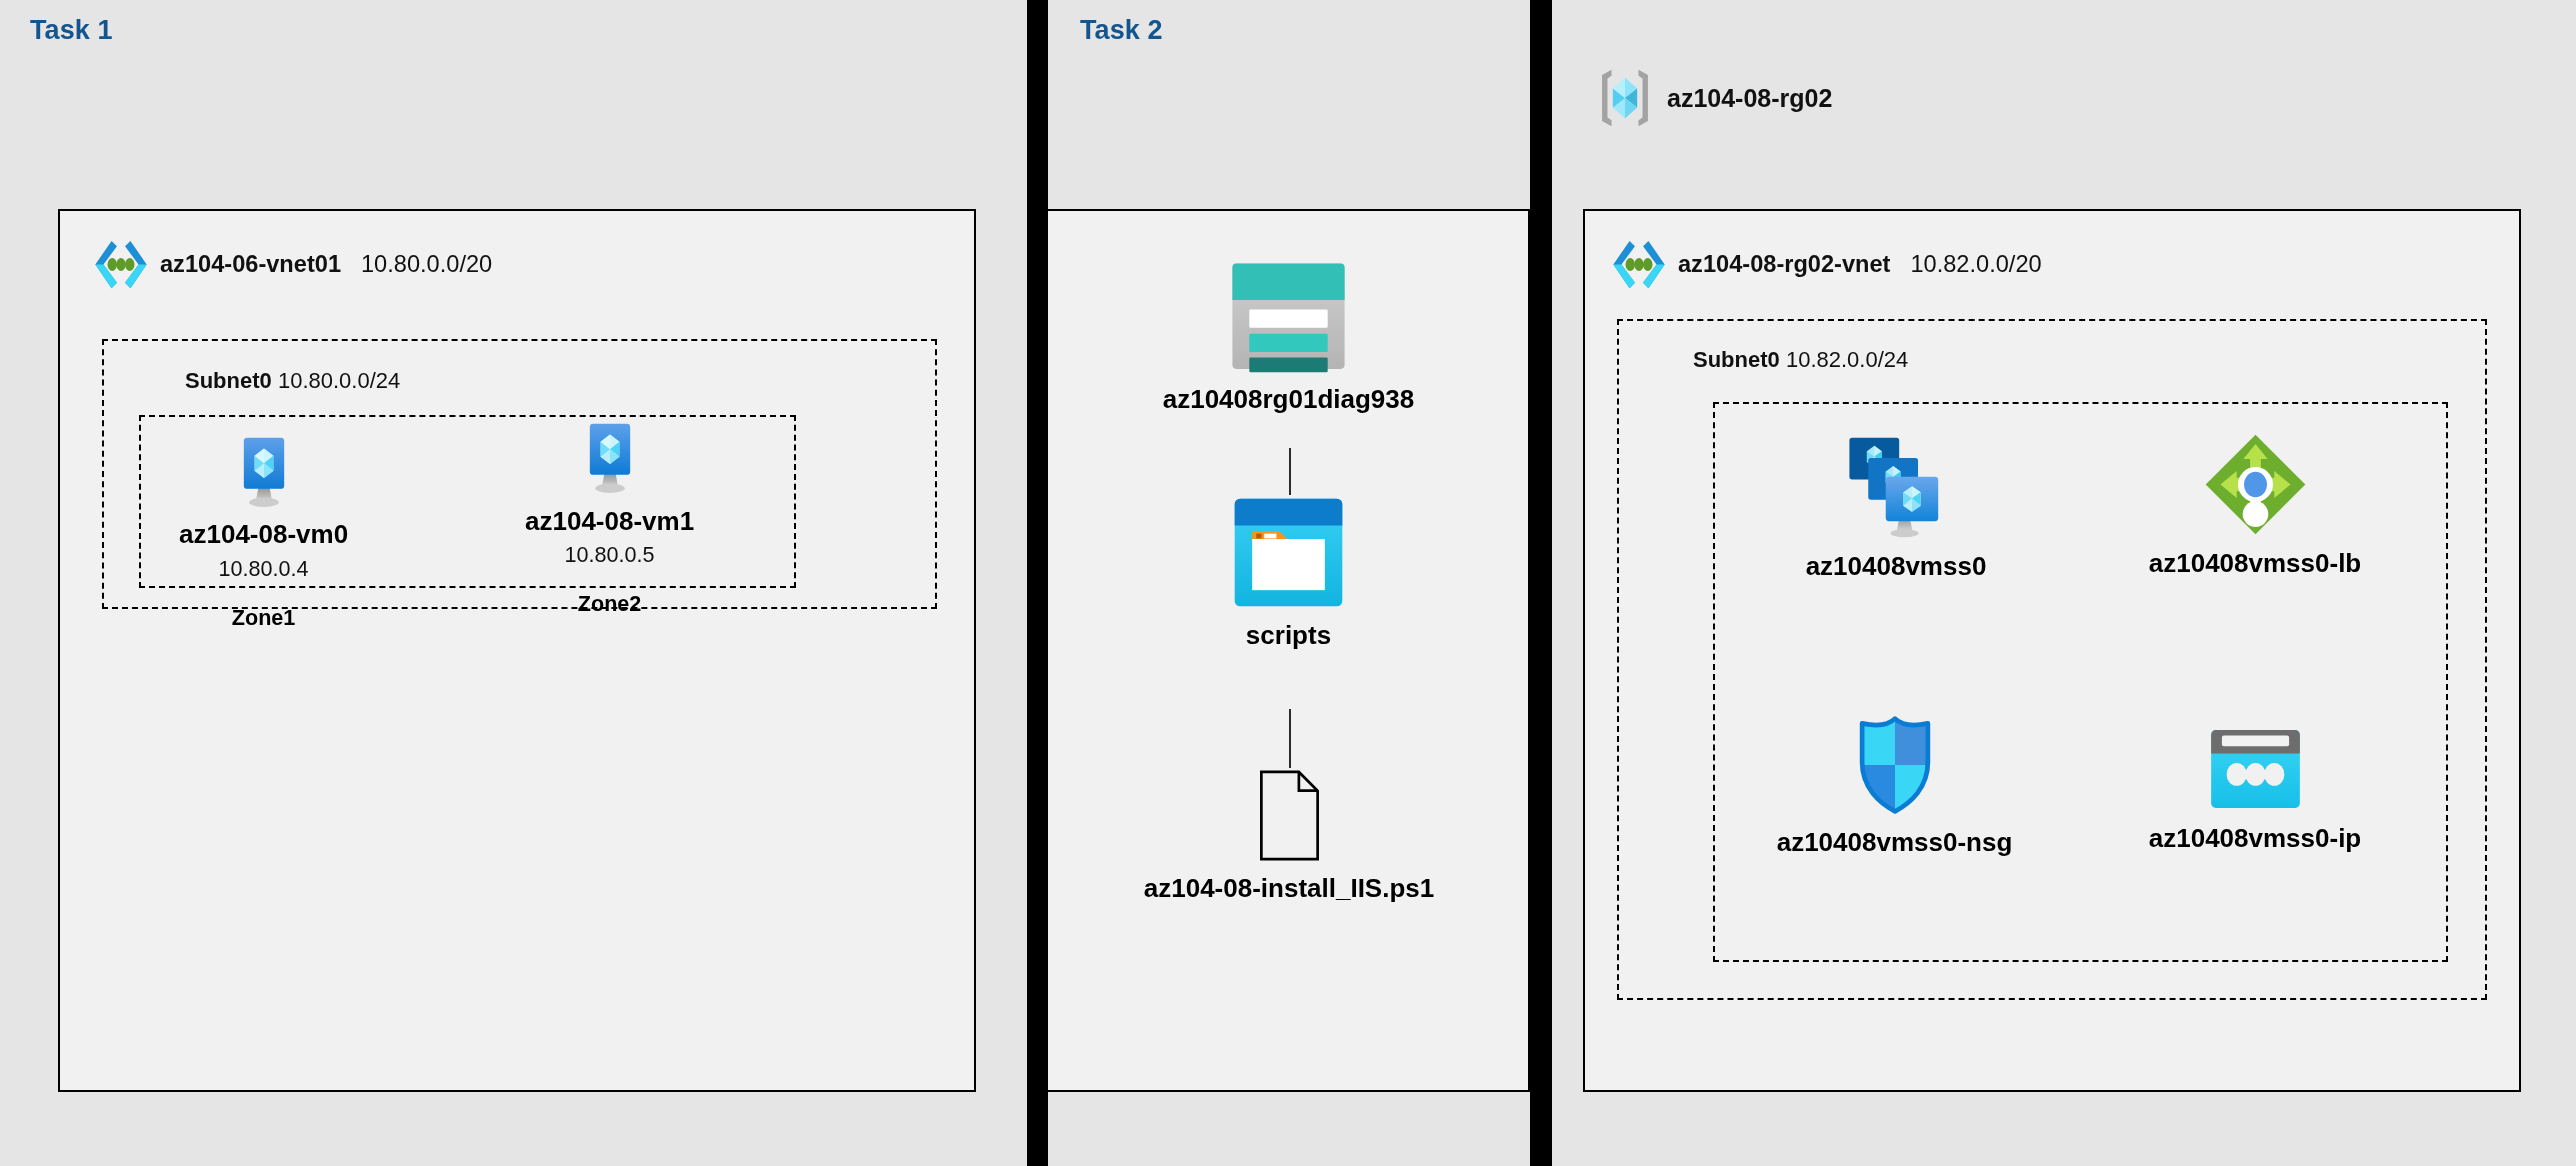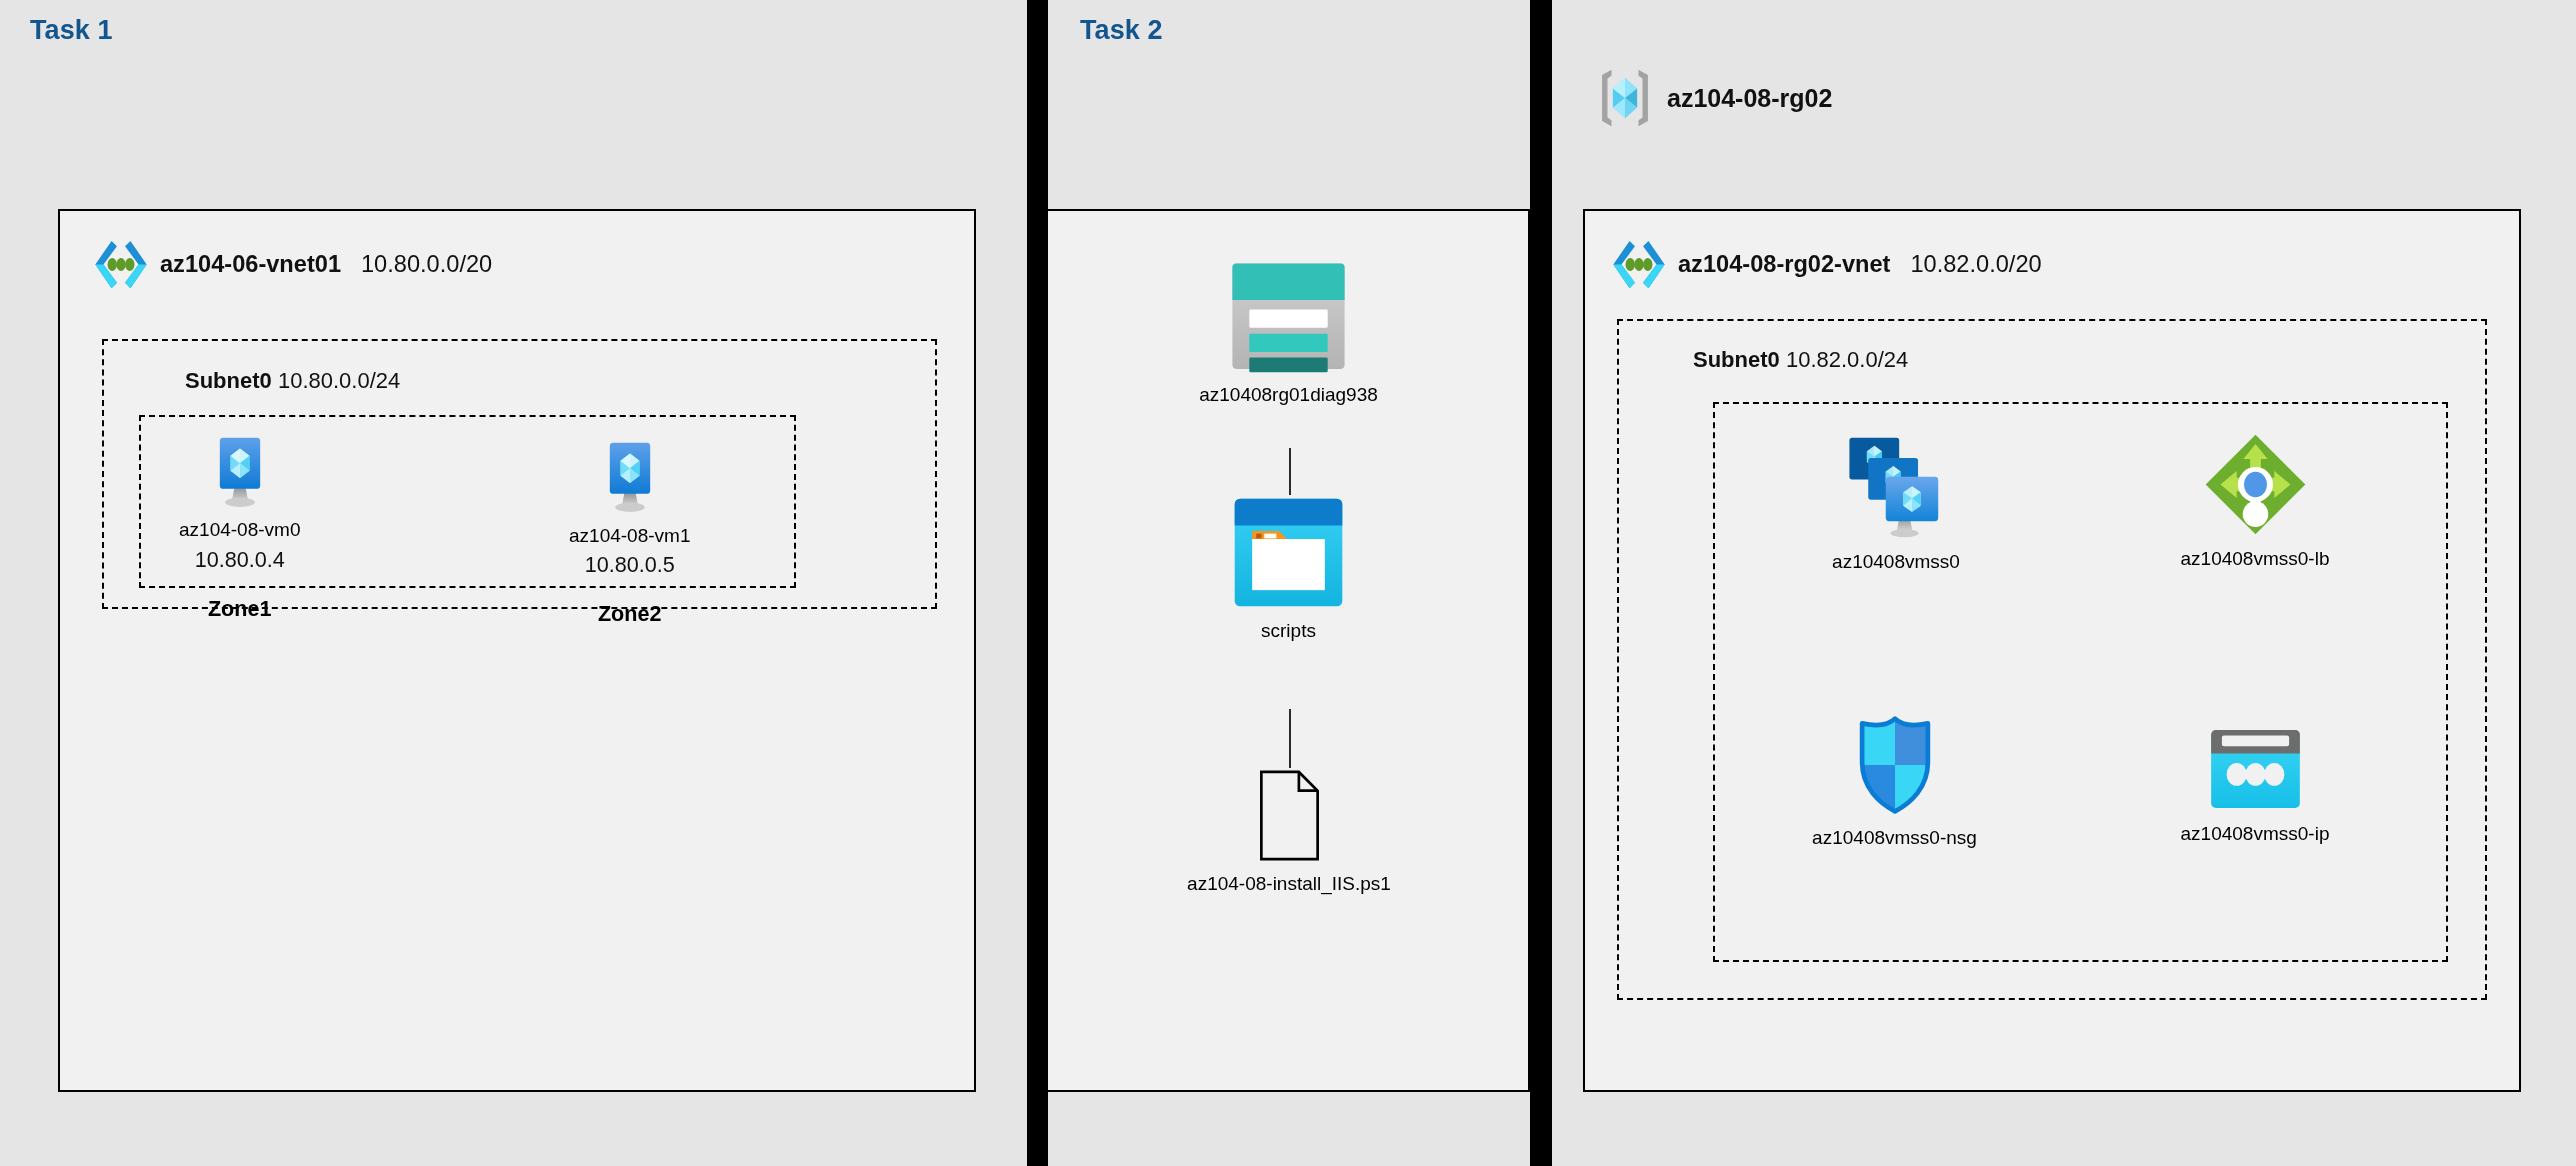"az10408rg01diag938" .node-cap { font-size: 19px -> 26px; font-weight: normal -> bold }
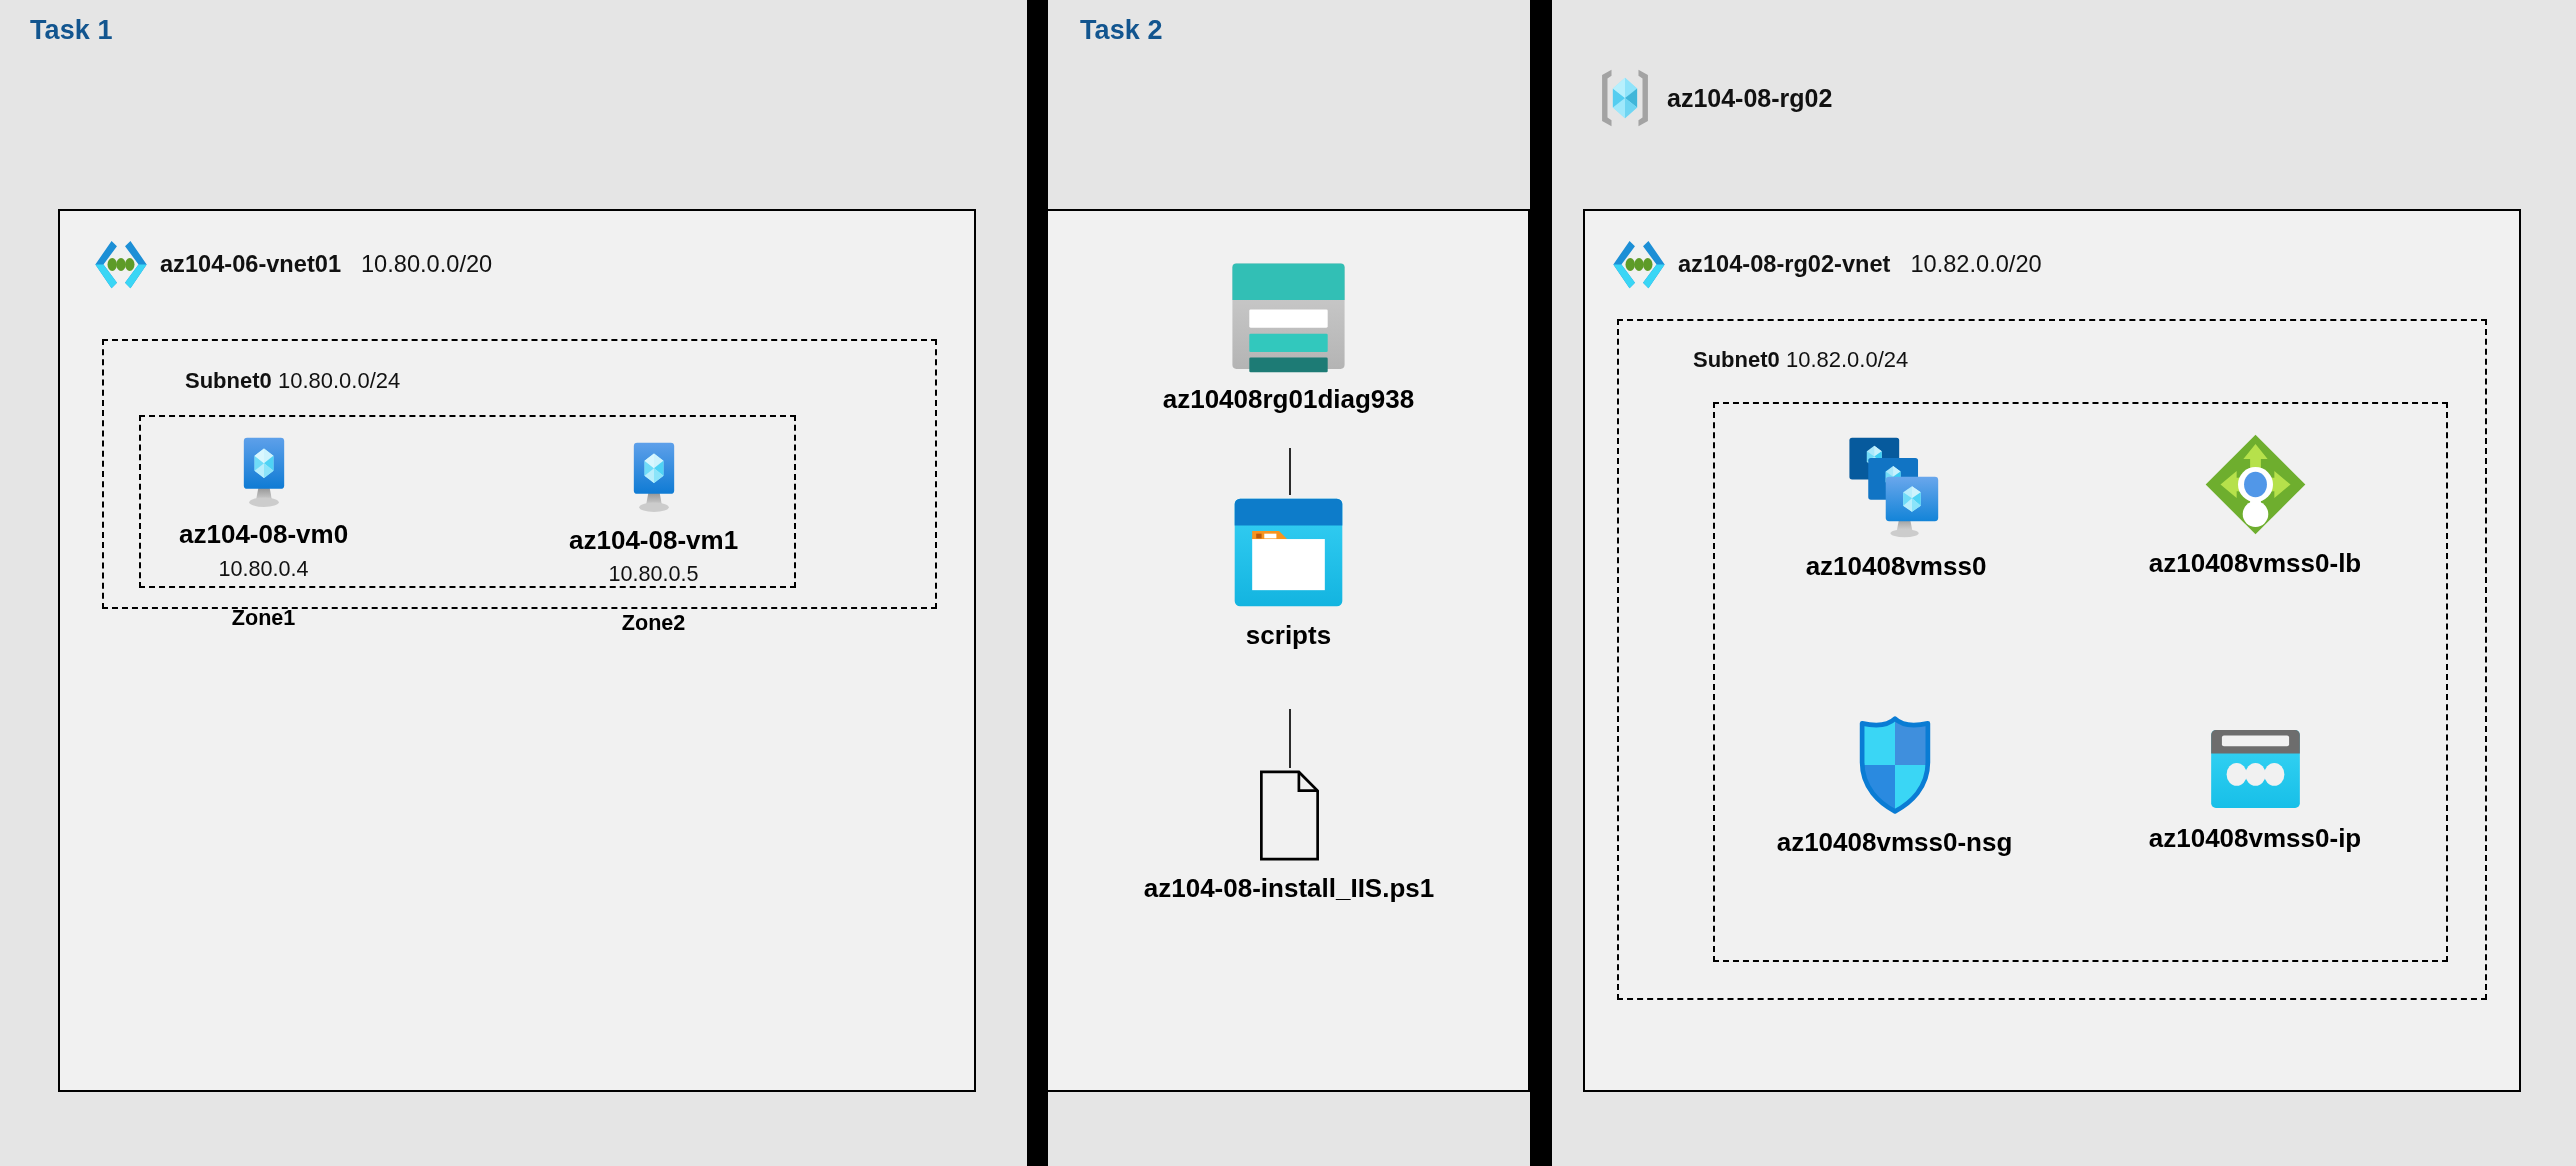"az104-08-vm1" div.node { margin-left: 44px -> none; top: 23px -> 4px }
